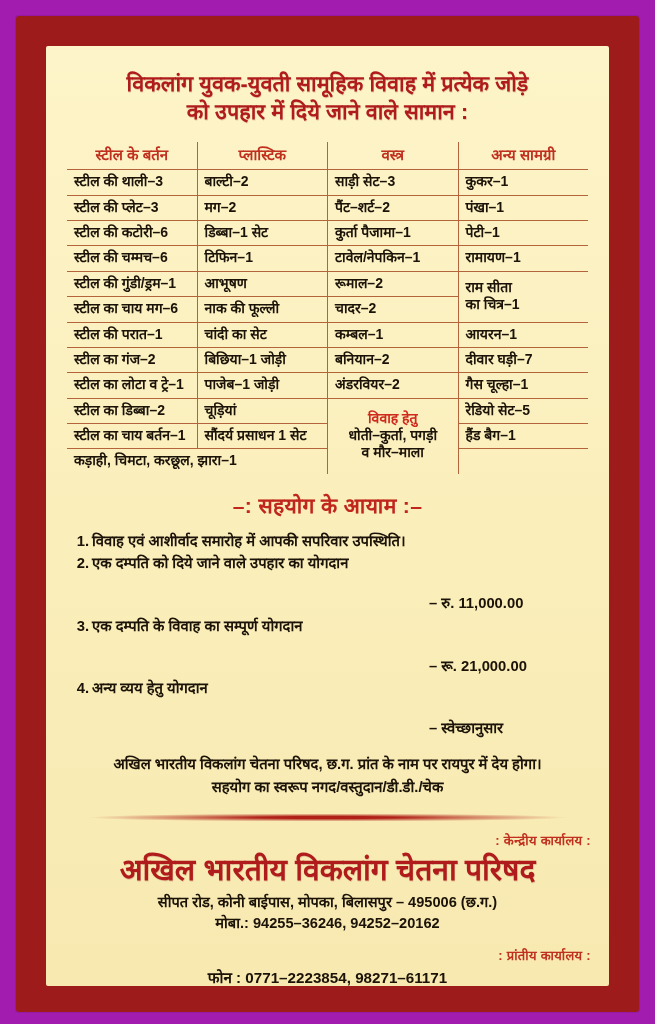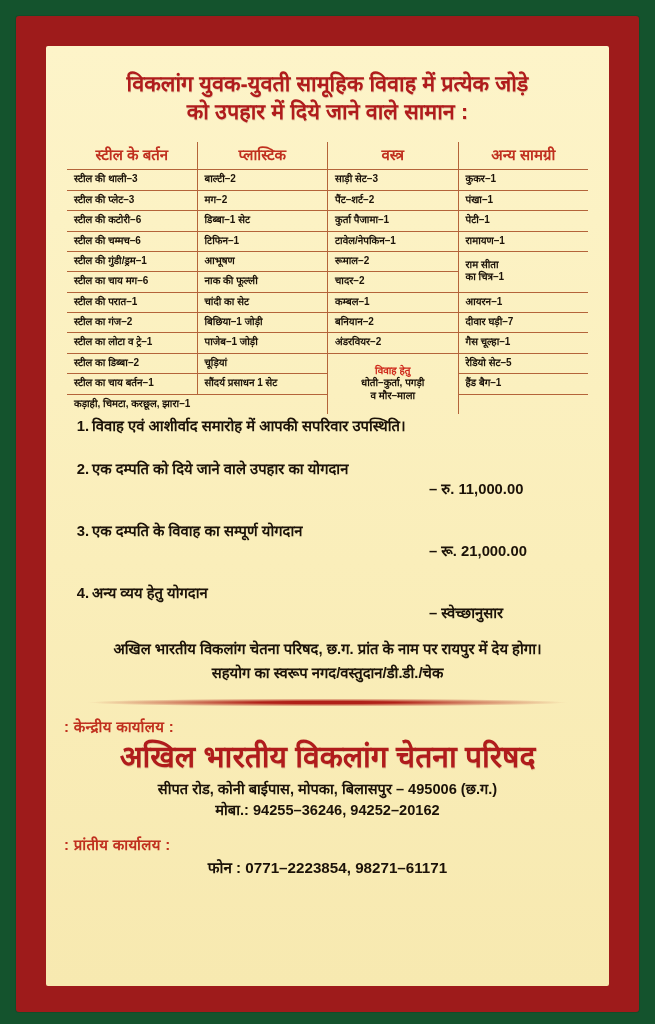"विकलांग युवक-युवती सामूहिक विवाह में" .page { background: #14532d -> #a21caf }
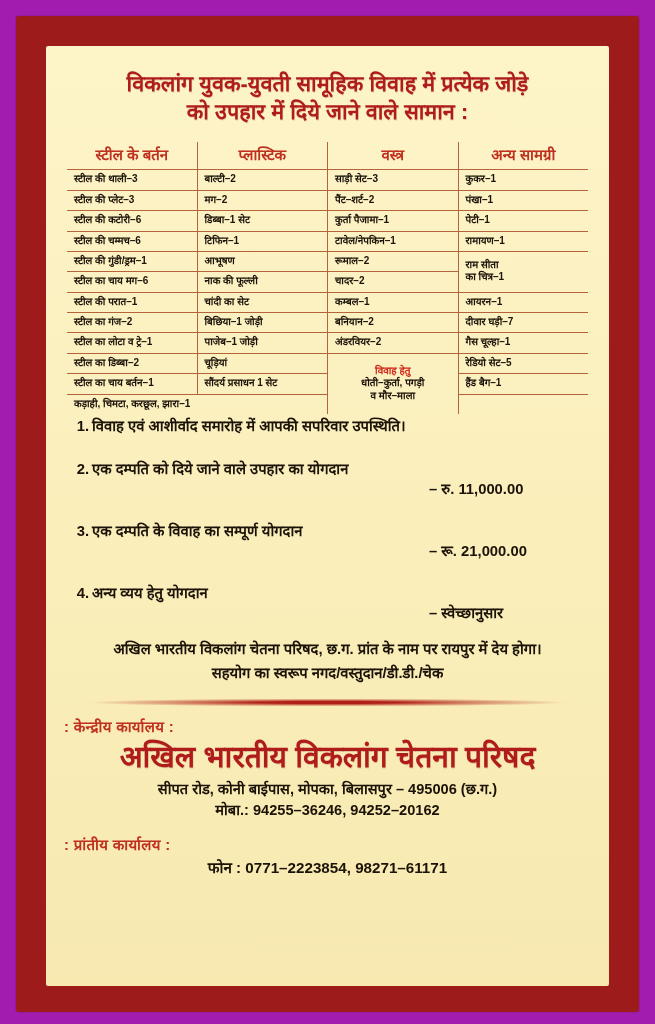"स्टील की थाली–3" table.gifts td, table.gifts th { font-size: 10px -> 14px }
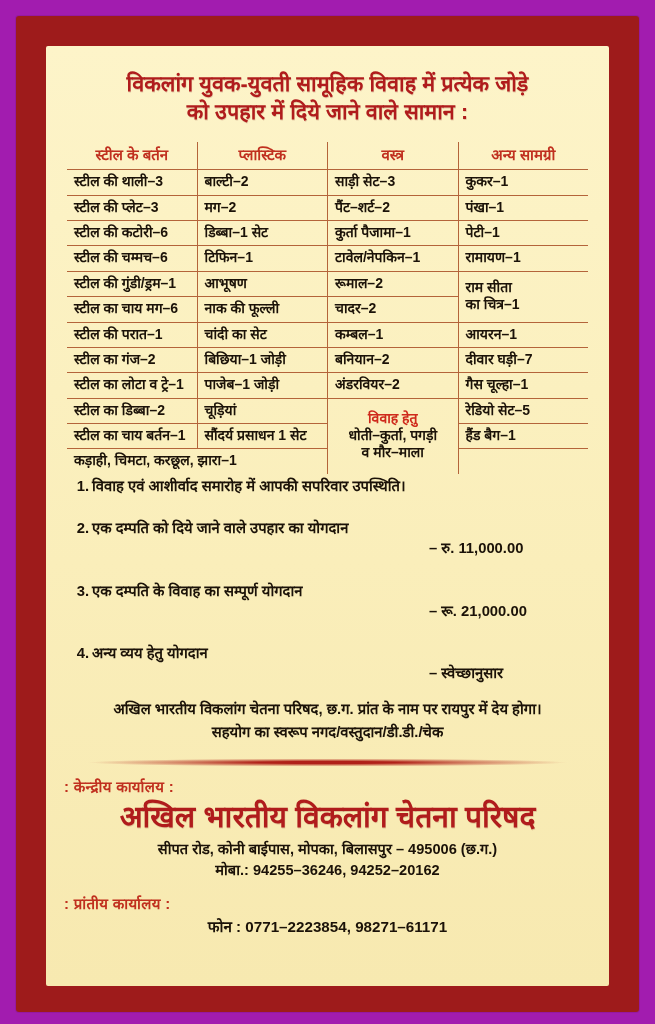"–: सहयोग के आयाम :–" div.sahyog-head { html: none -> <div>–: सहयोग के आयाम :–</div> }
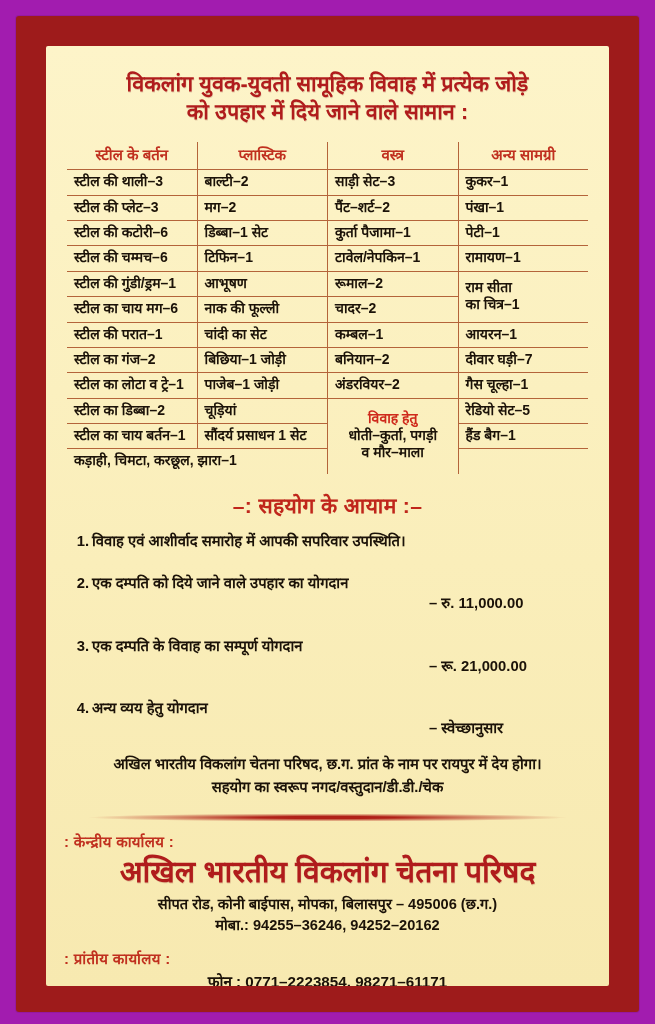"विवाह एवं आशीर्वाद समारोह में" ol.points li { align-items: center -> flex-start }
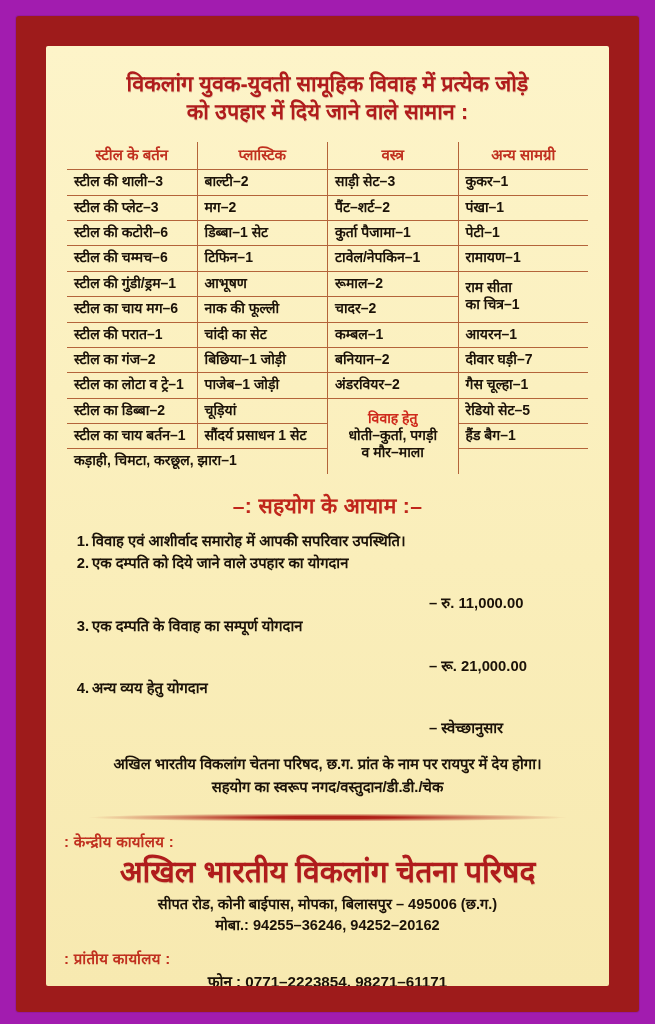": केन्द्रीय कार्यालय :" .office-label { font-size: 15px -> 13px; text-align: left -> right }
